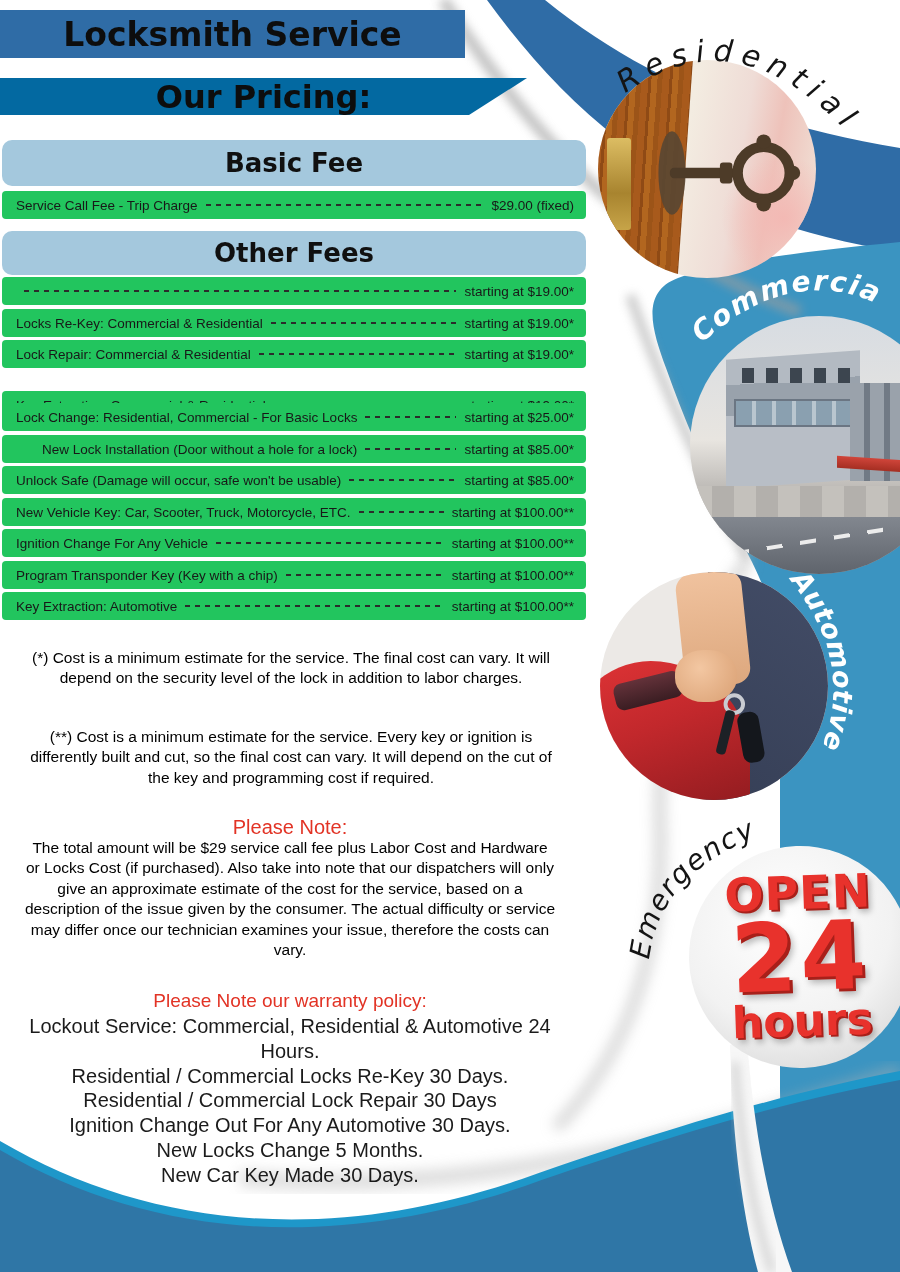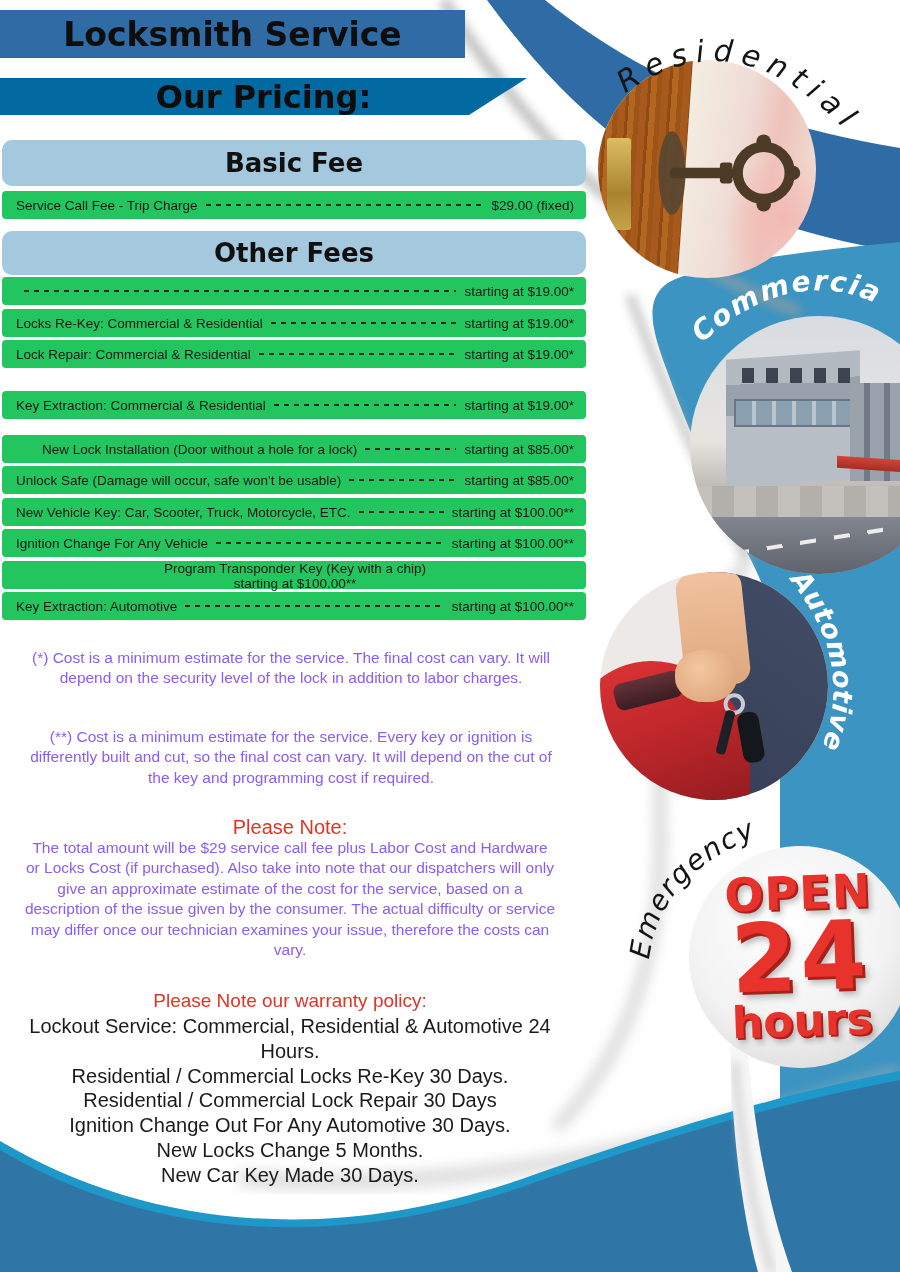"Lock Change: Residential, Commercial -" div.fee-row { html: none -> <div> <span>Lock Change: Residential, Commercial - For Basic Locks</span> <span></span> <span>starting at $25.00*</span> </div> }
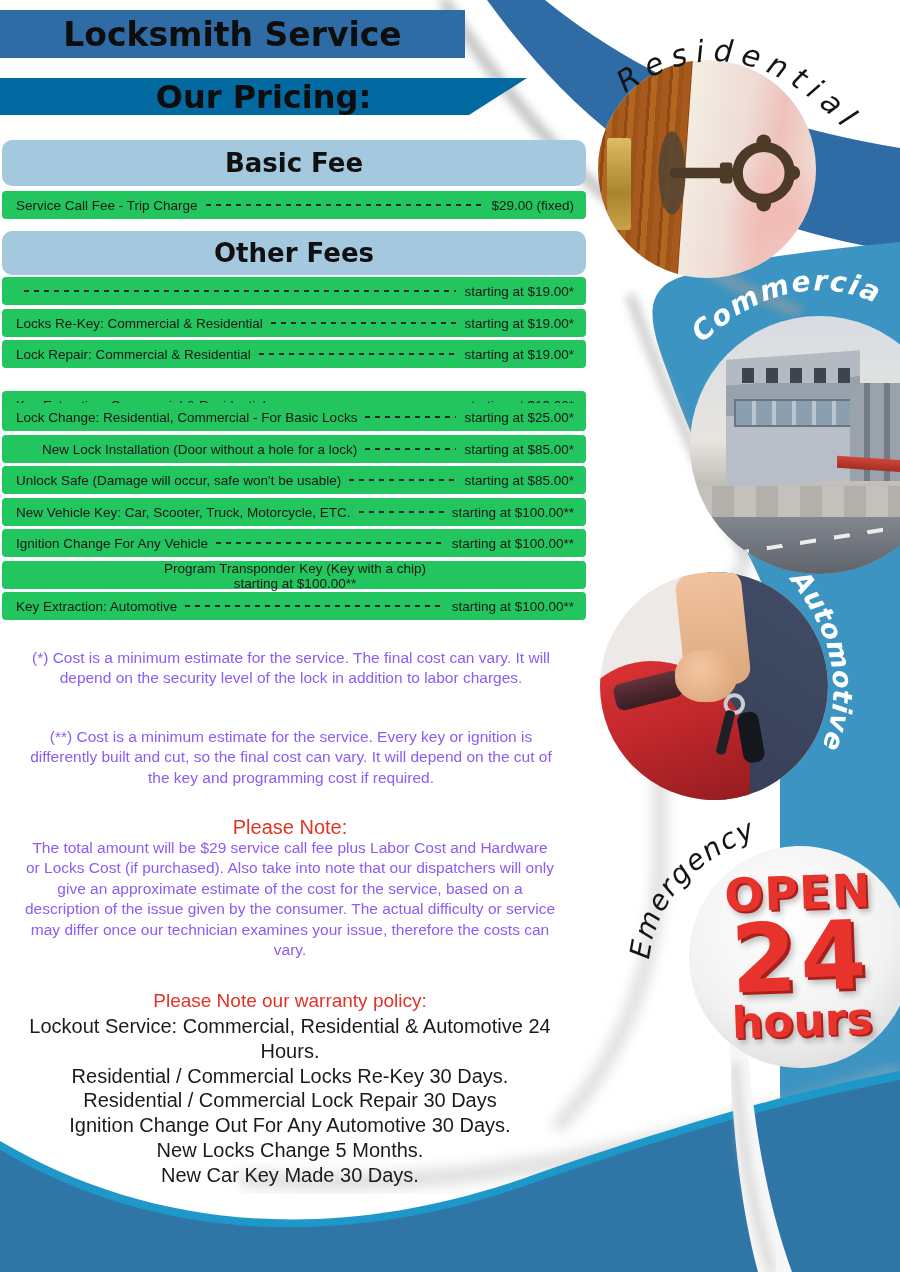"Program Transponder Key (Key with" div.fee-row { flex-direction: column -> none }
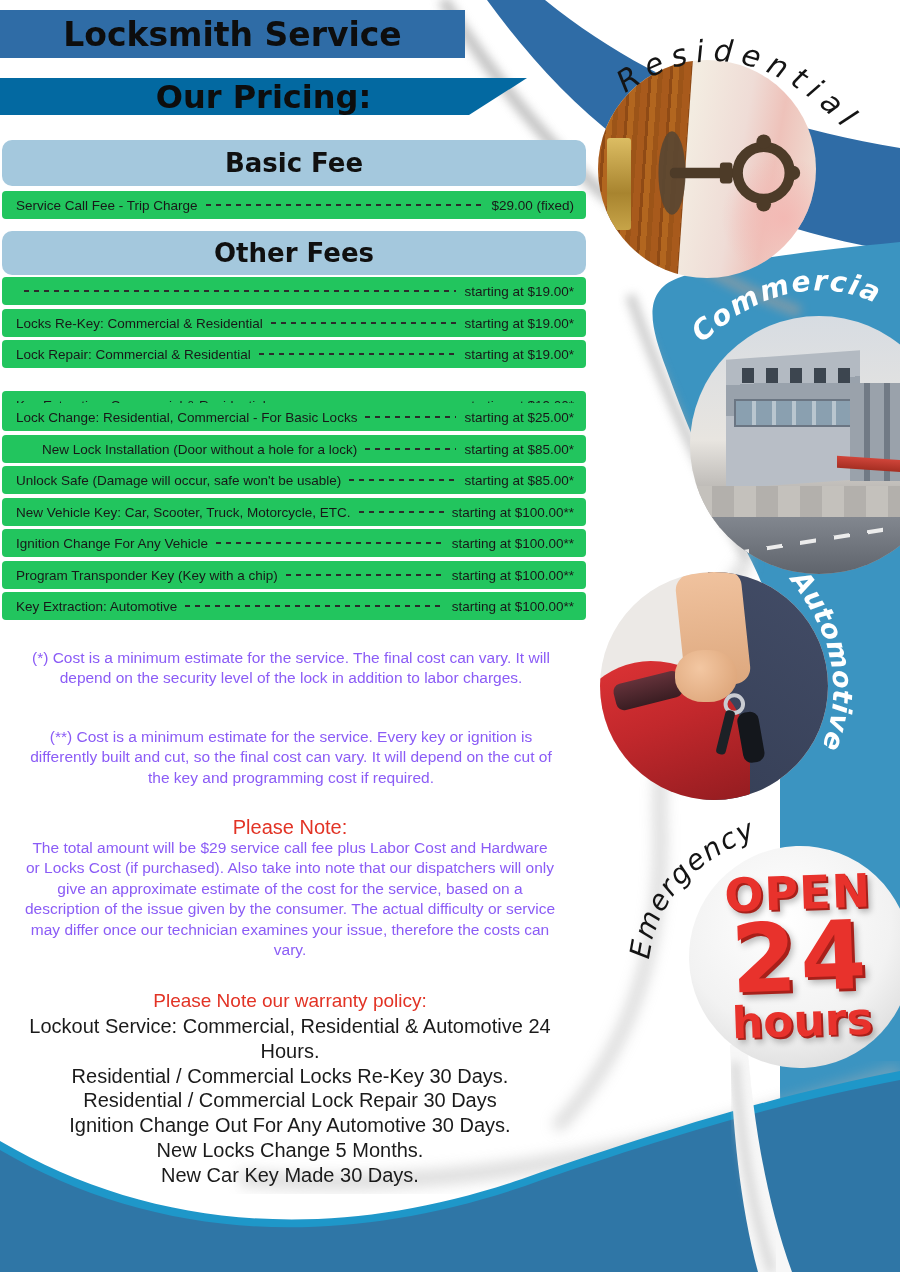"(*) Cost is a minimum" .note { color: #8b5cf6 -> #000000 }
